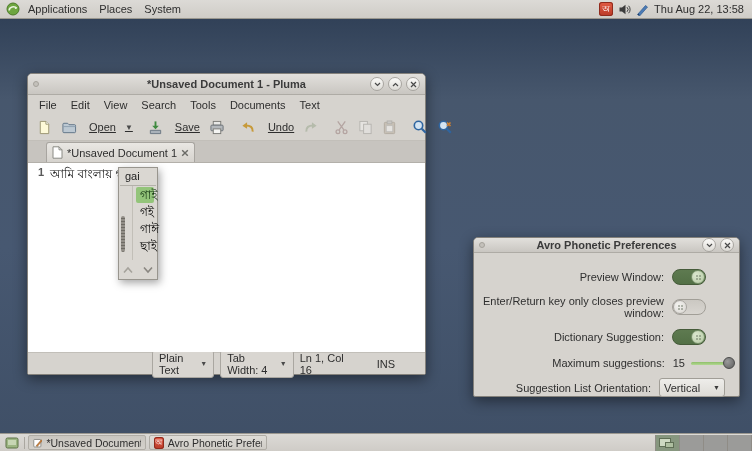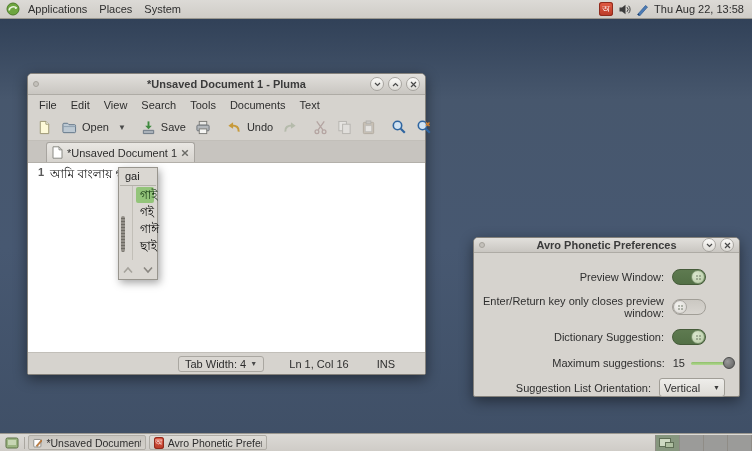"Open" .toolbtn { gap: 5px -> 12px; text-decoration: none -> underline }
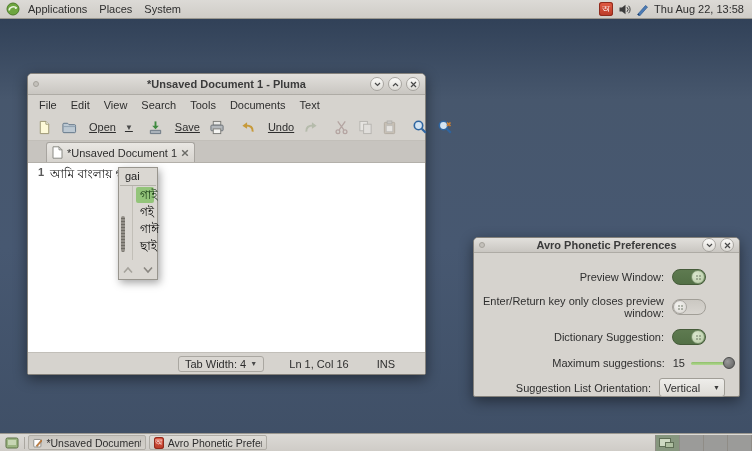"Plain Text" span.status-btn { html: none -> <span> <span>Plain Text</span> <span>▼</span> </span> }
